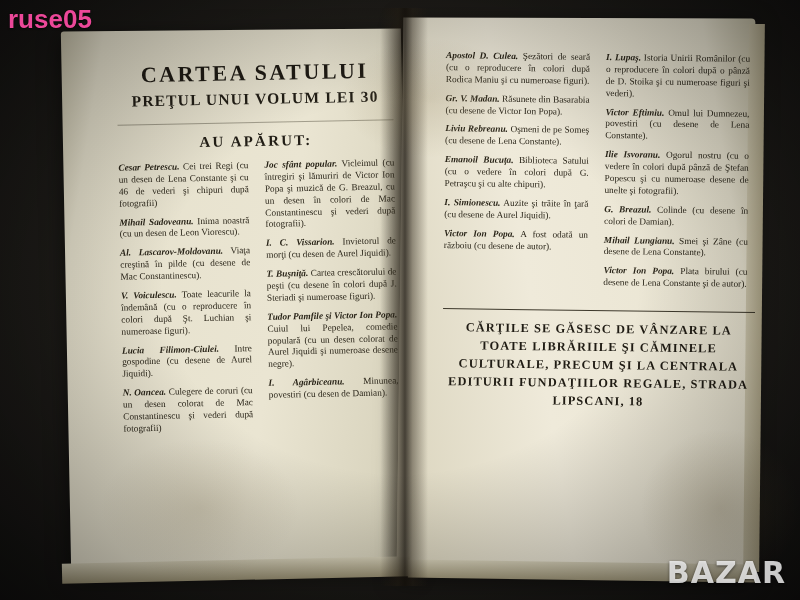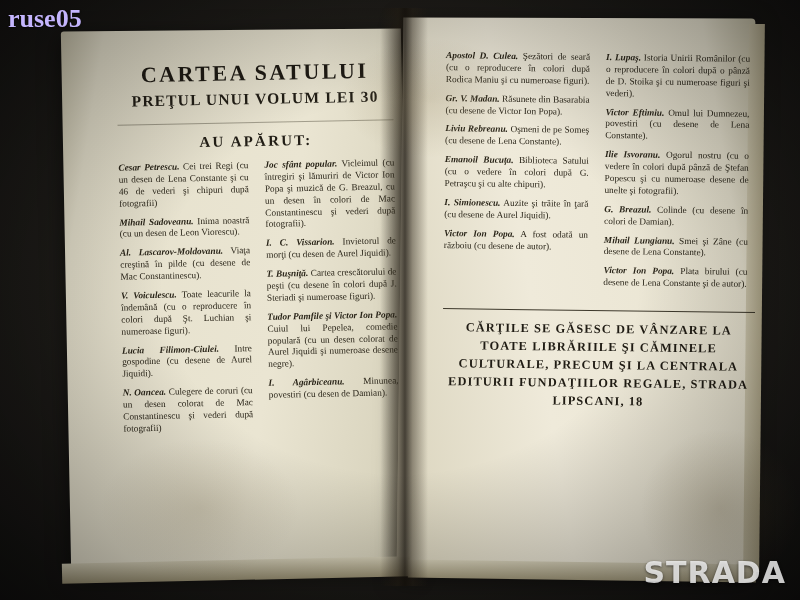"ruse05" #watermark-top { color: #c4b5fd -> #ec4899; font-family: Liberation Serif, serif -> Liberation Sans, sans-serif }
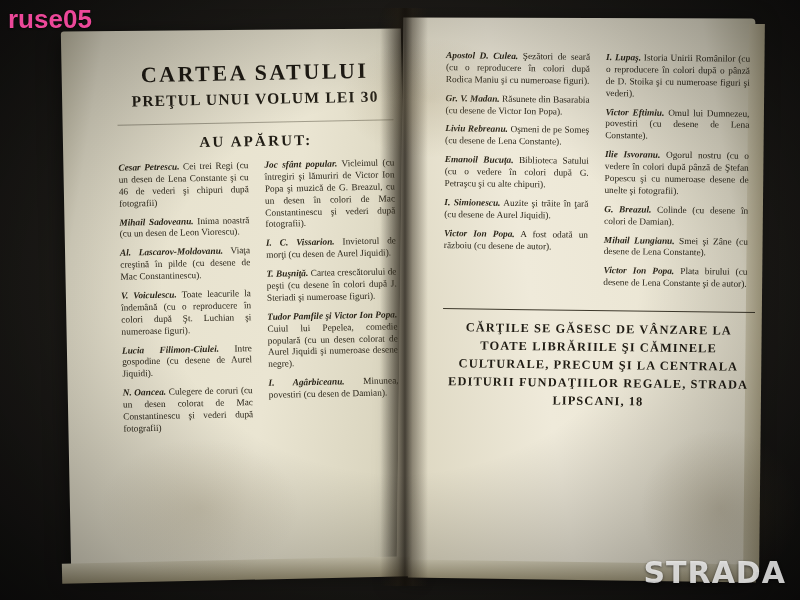"STRADA" div { text: STRADA -> BAZAR }
